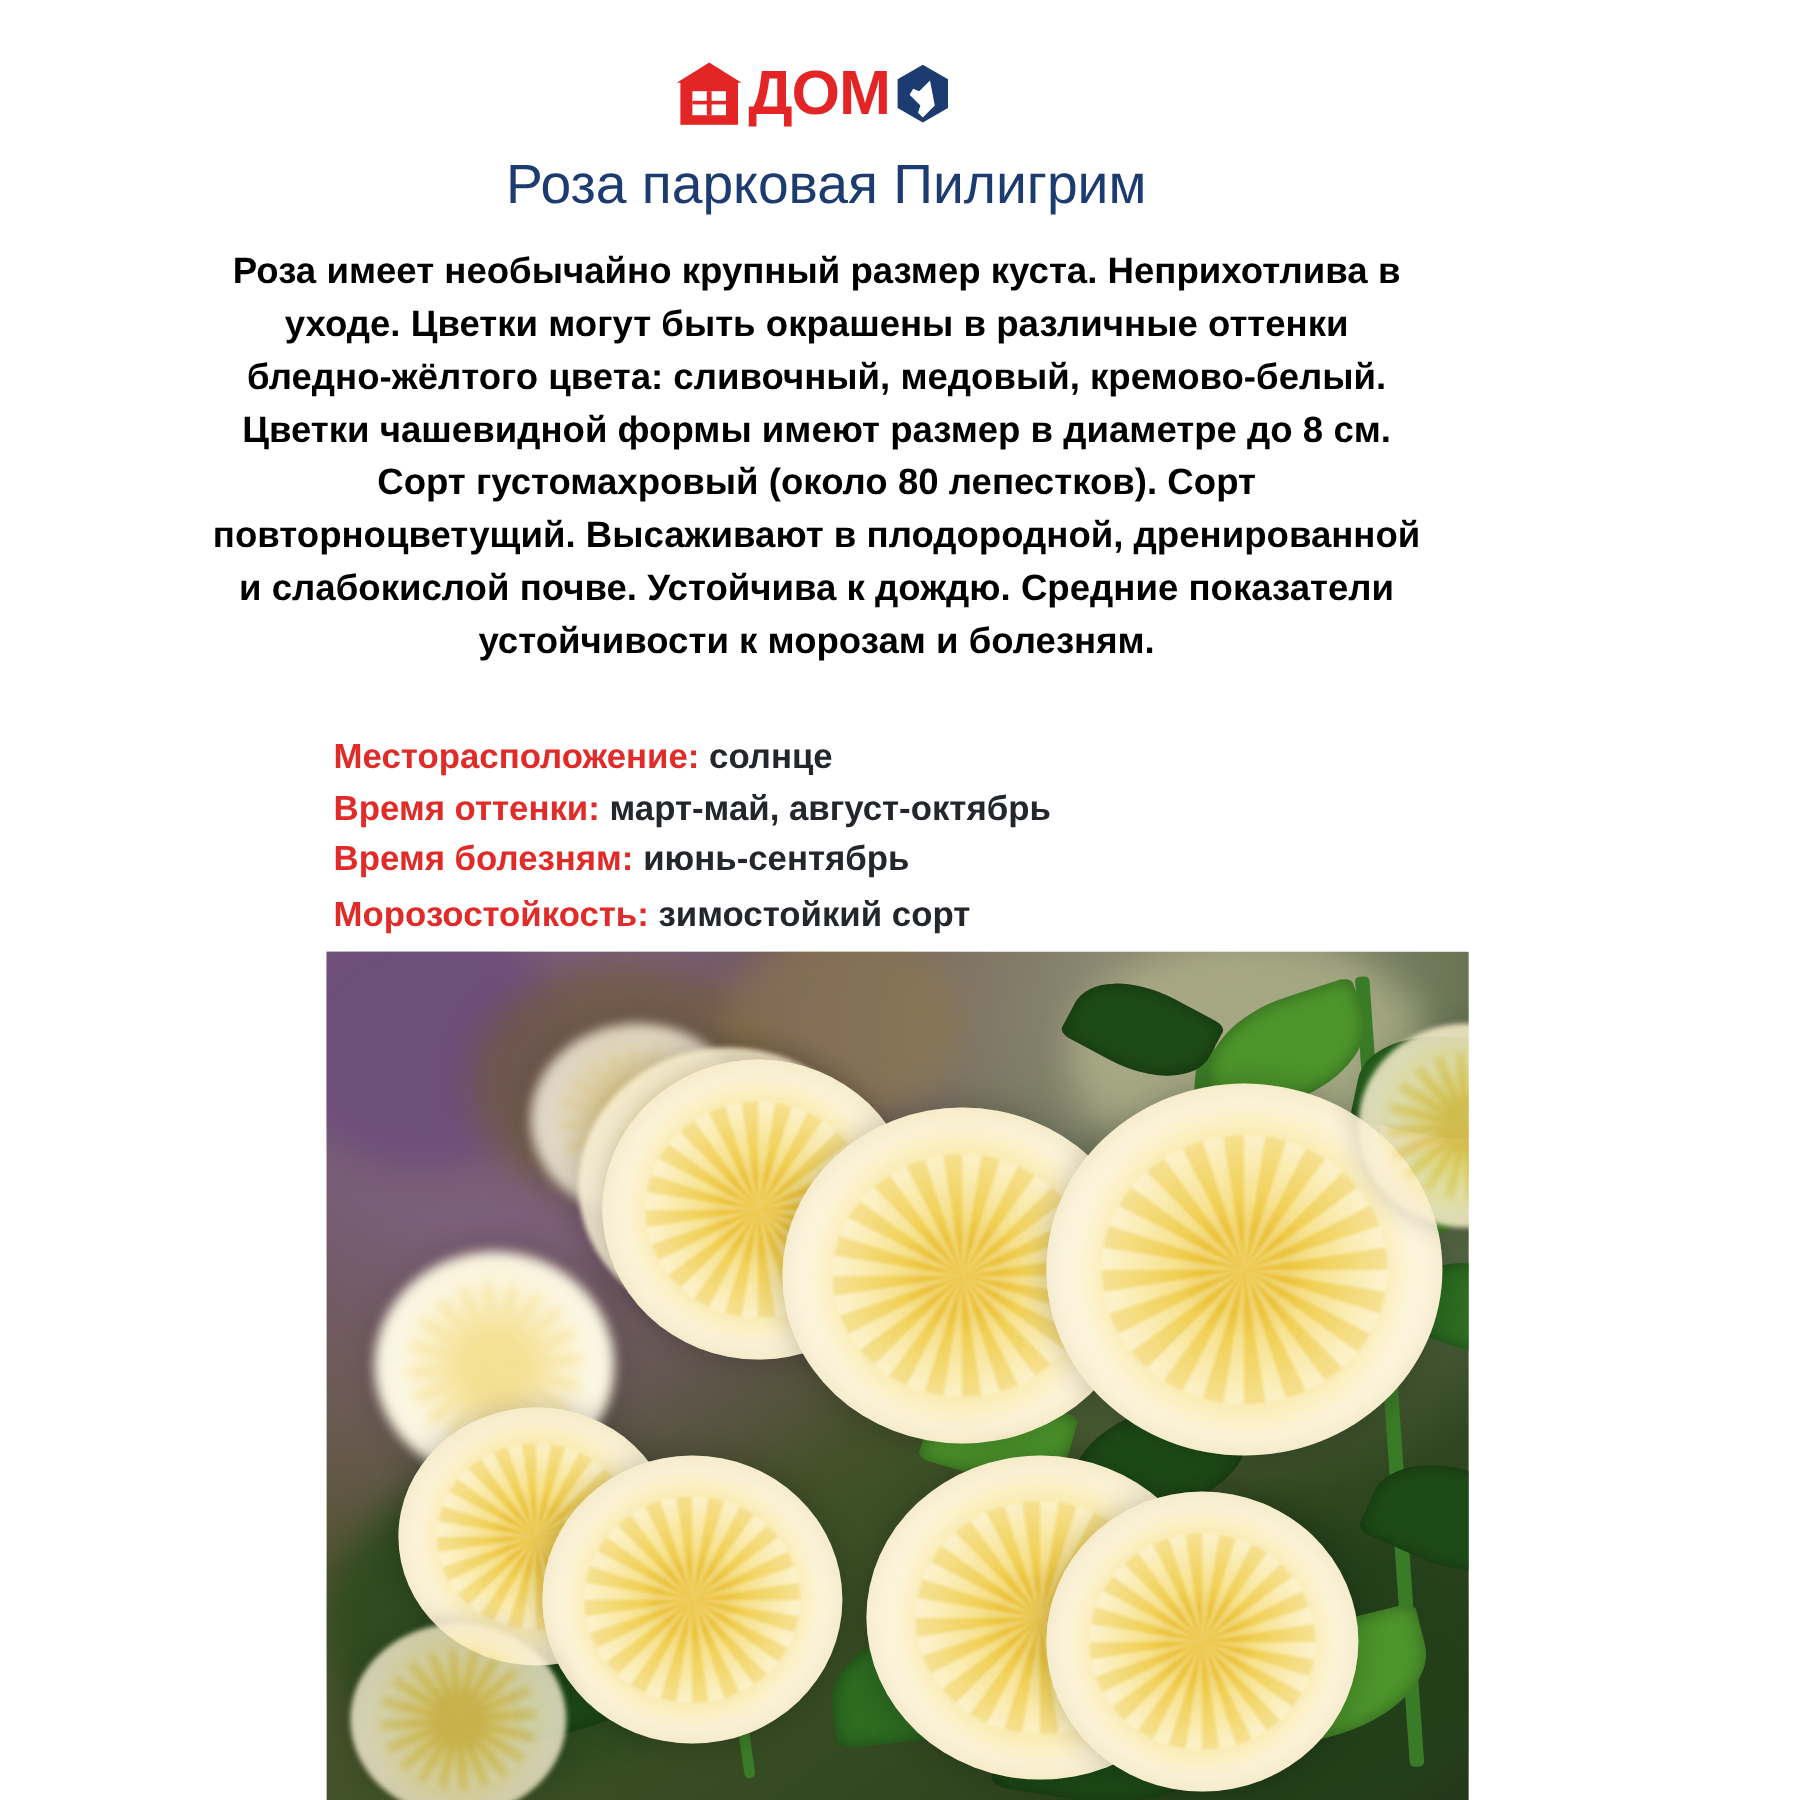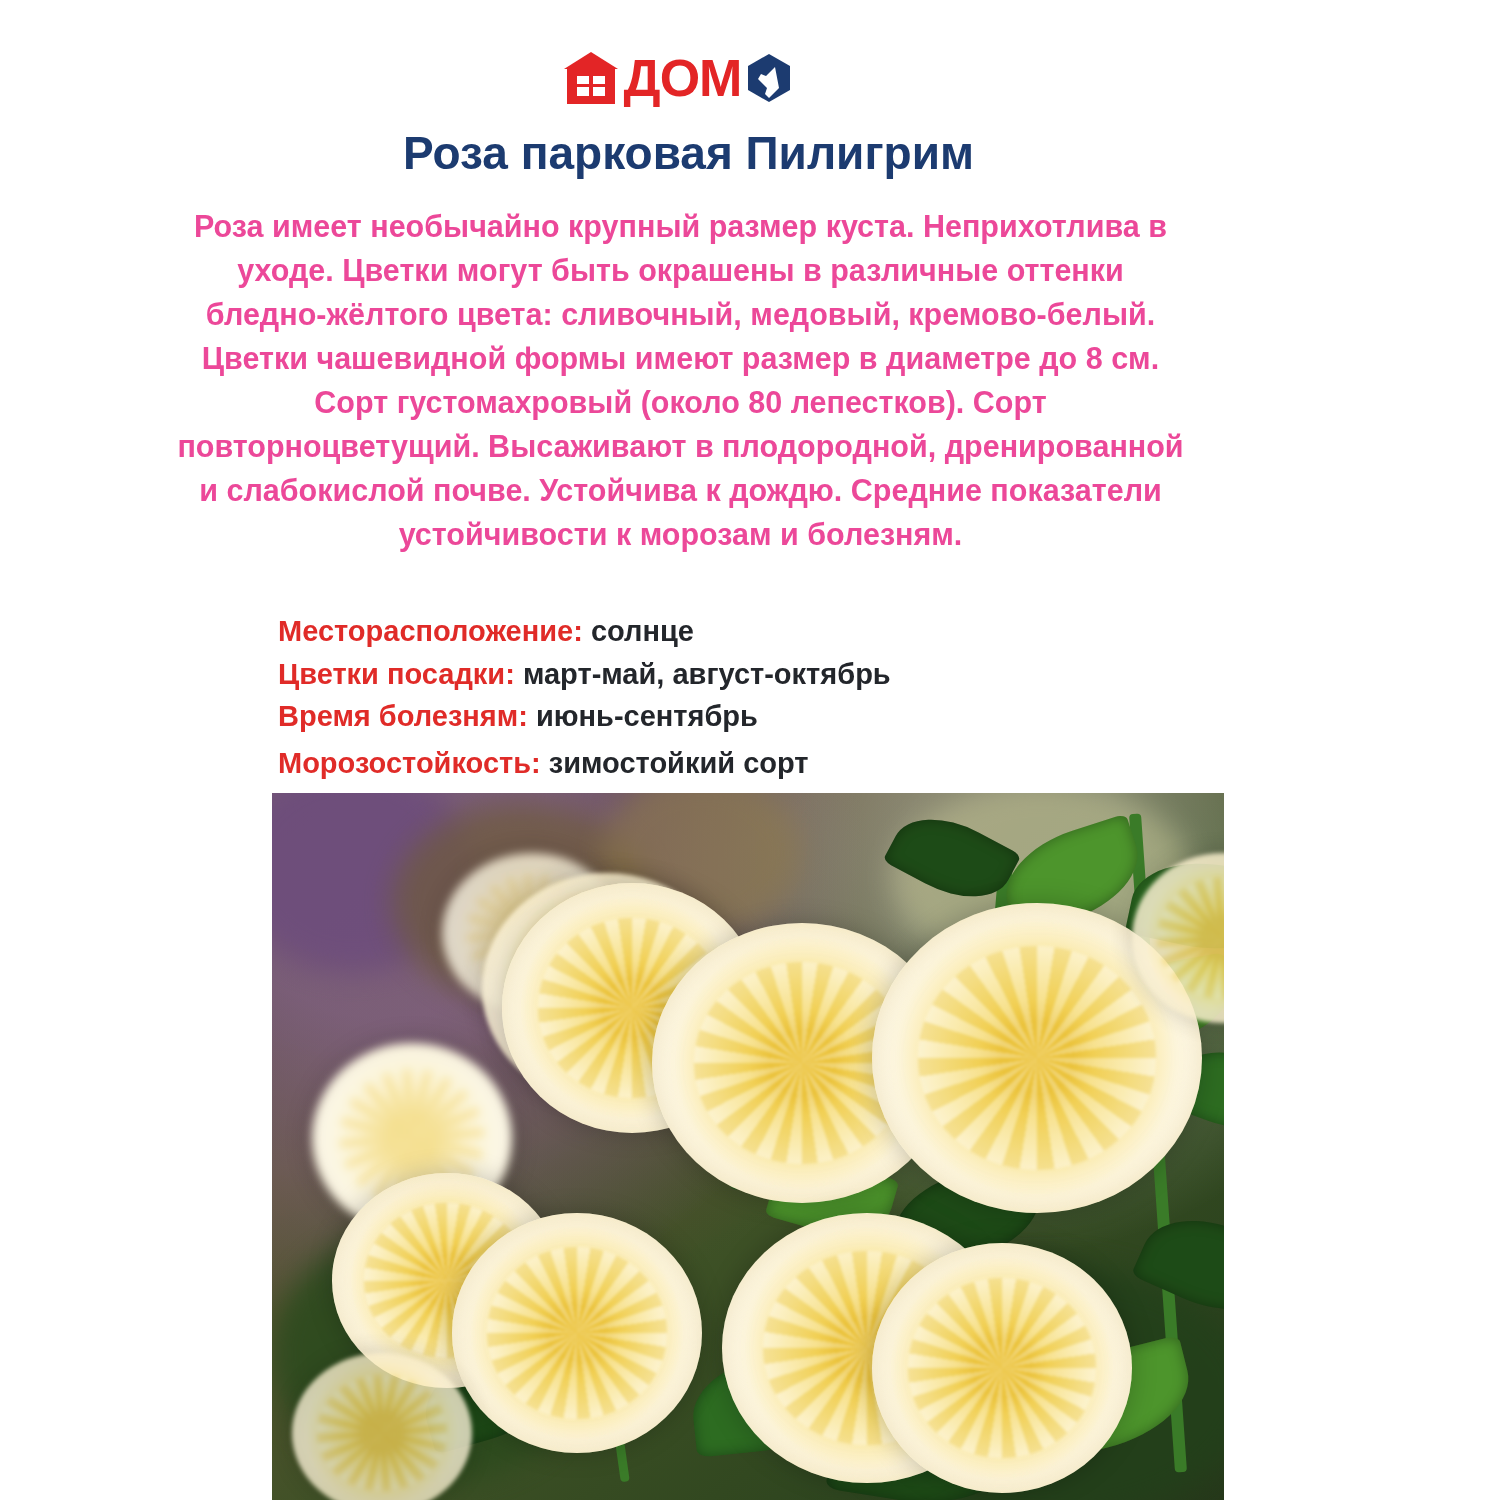"Роза парковая Пилигрим" .title { font-weight: bold -> normal }
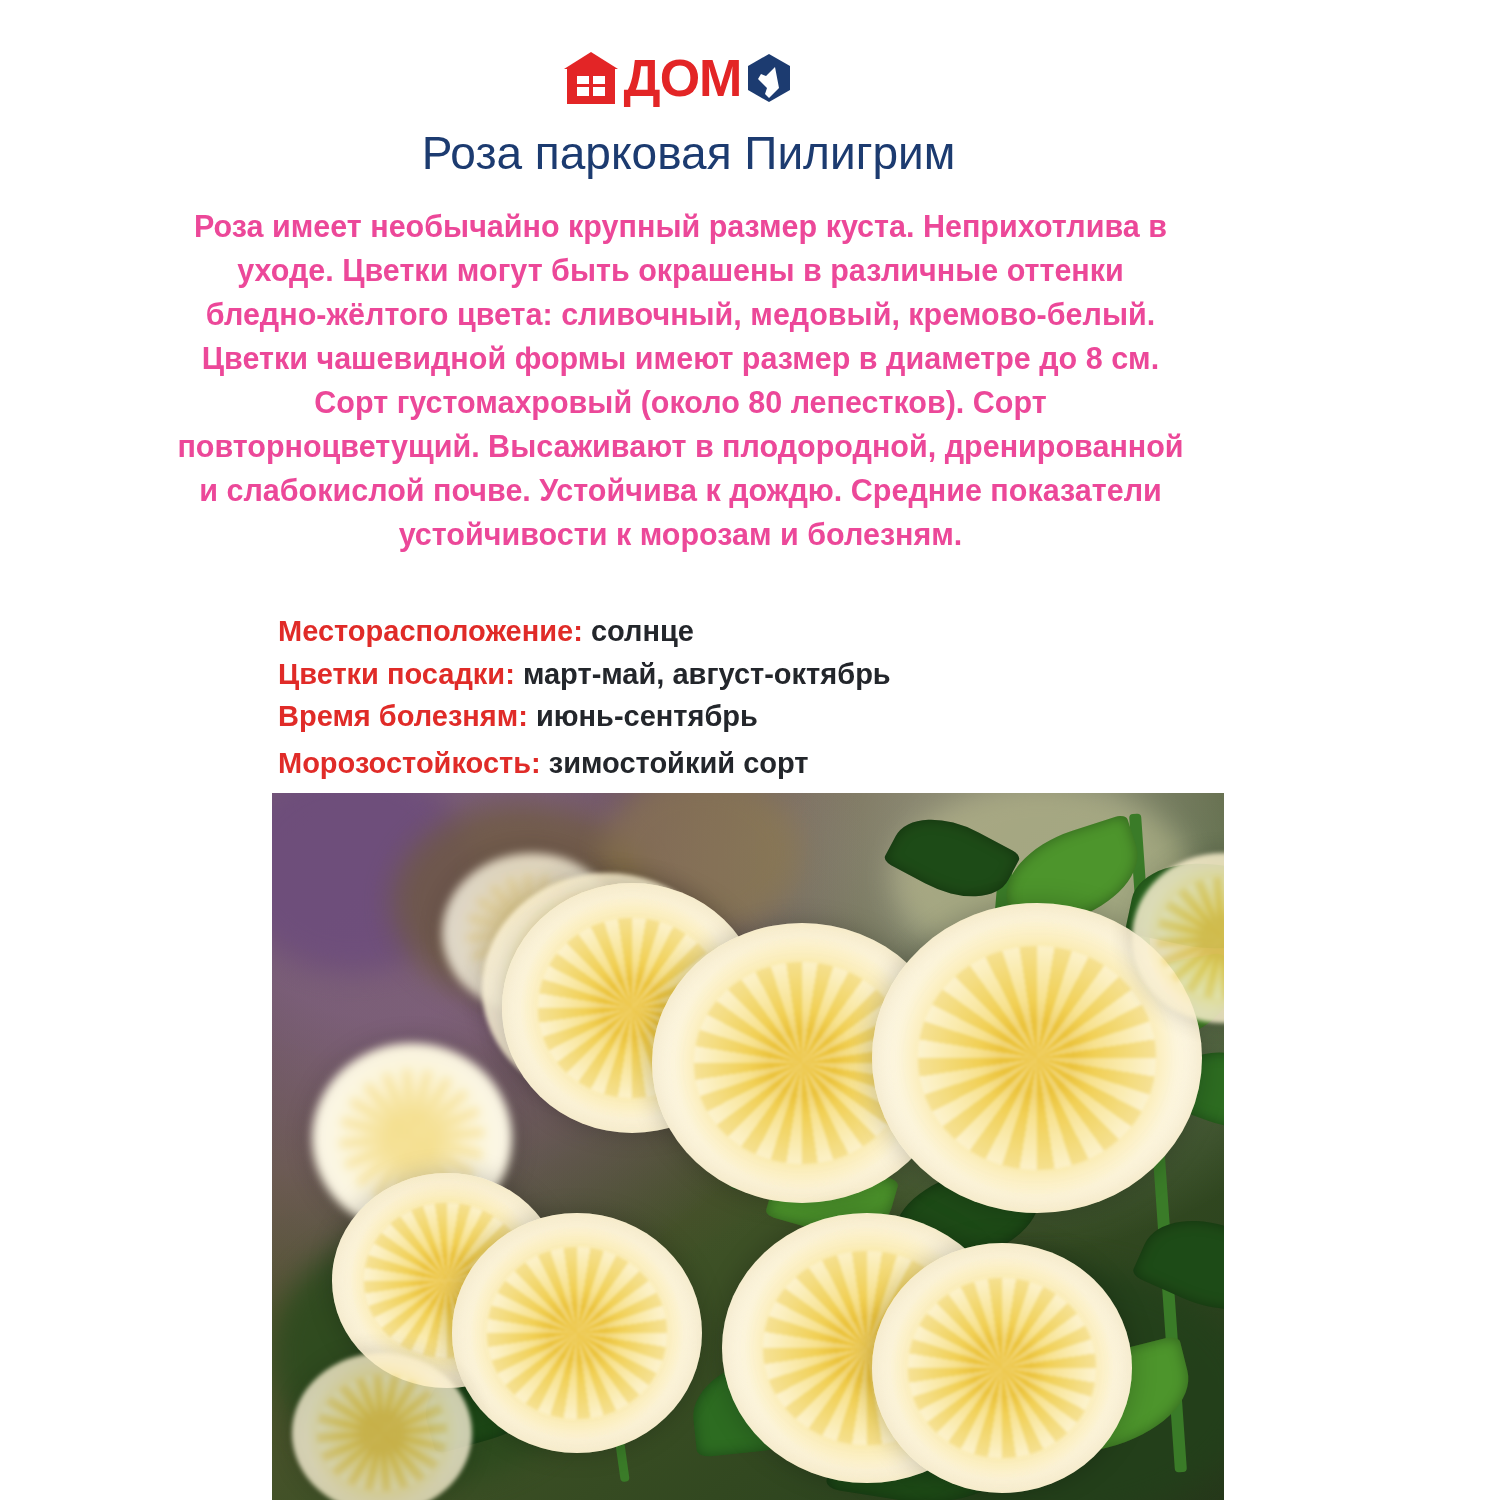"Роза имеет необычайно крупный размер" .desc { color: #ec4899 -> #000000 }
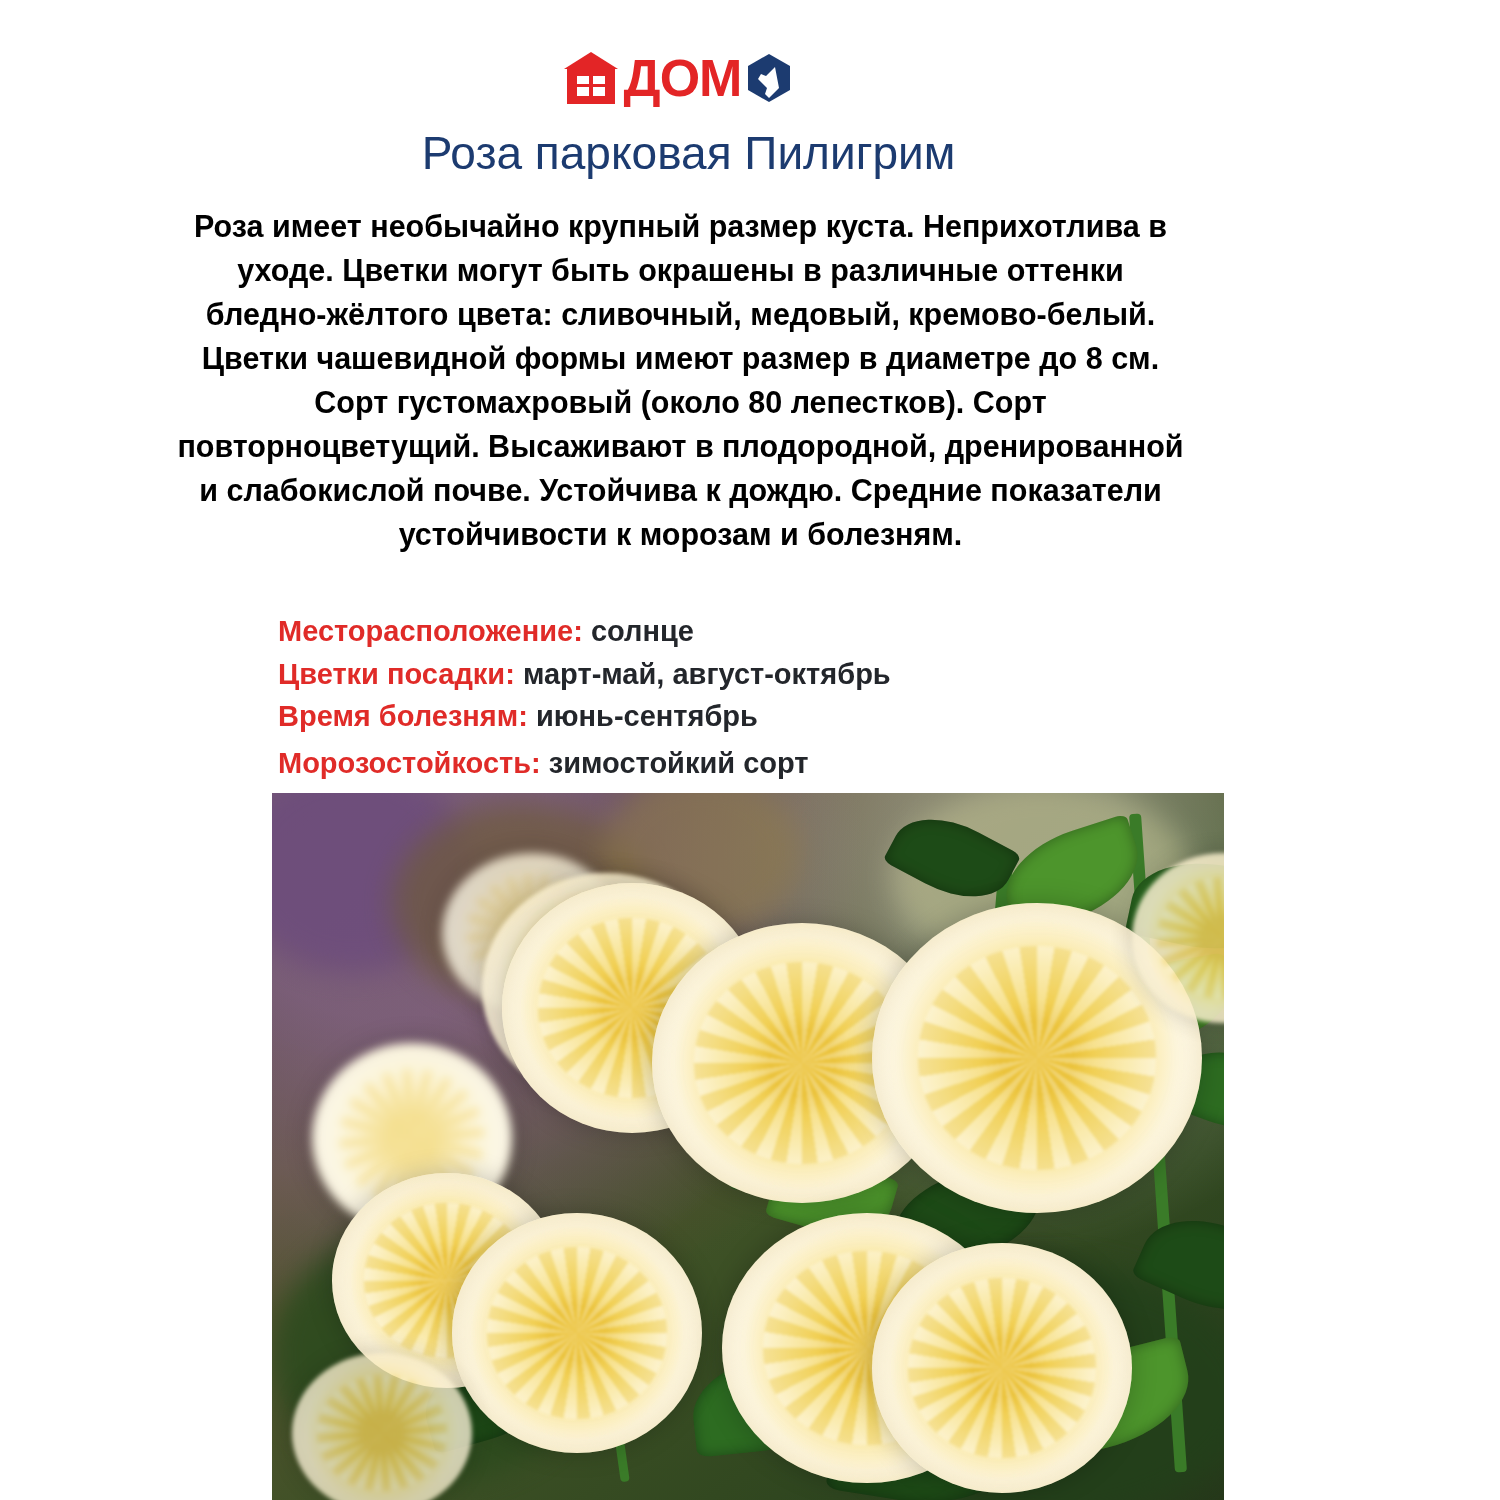"Цветки посадки:" span.attr-label { text: Цветки посадки -> Время оттенки }
